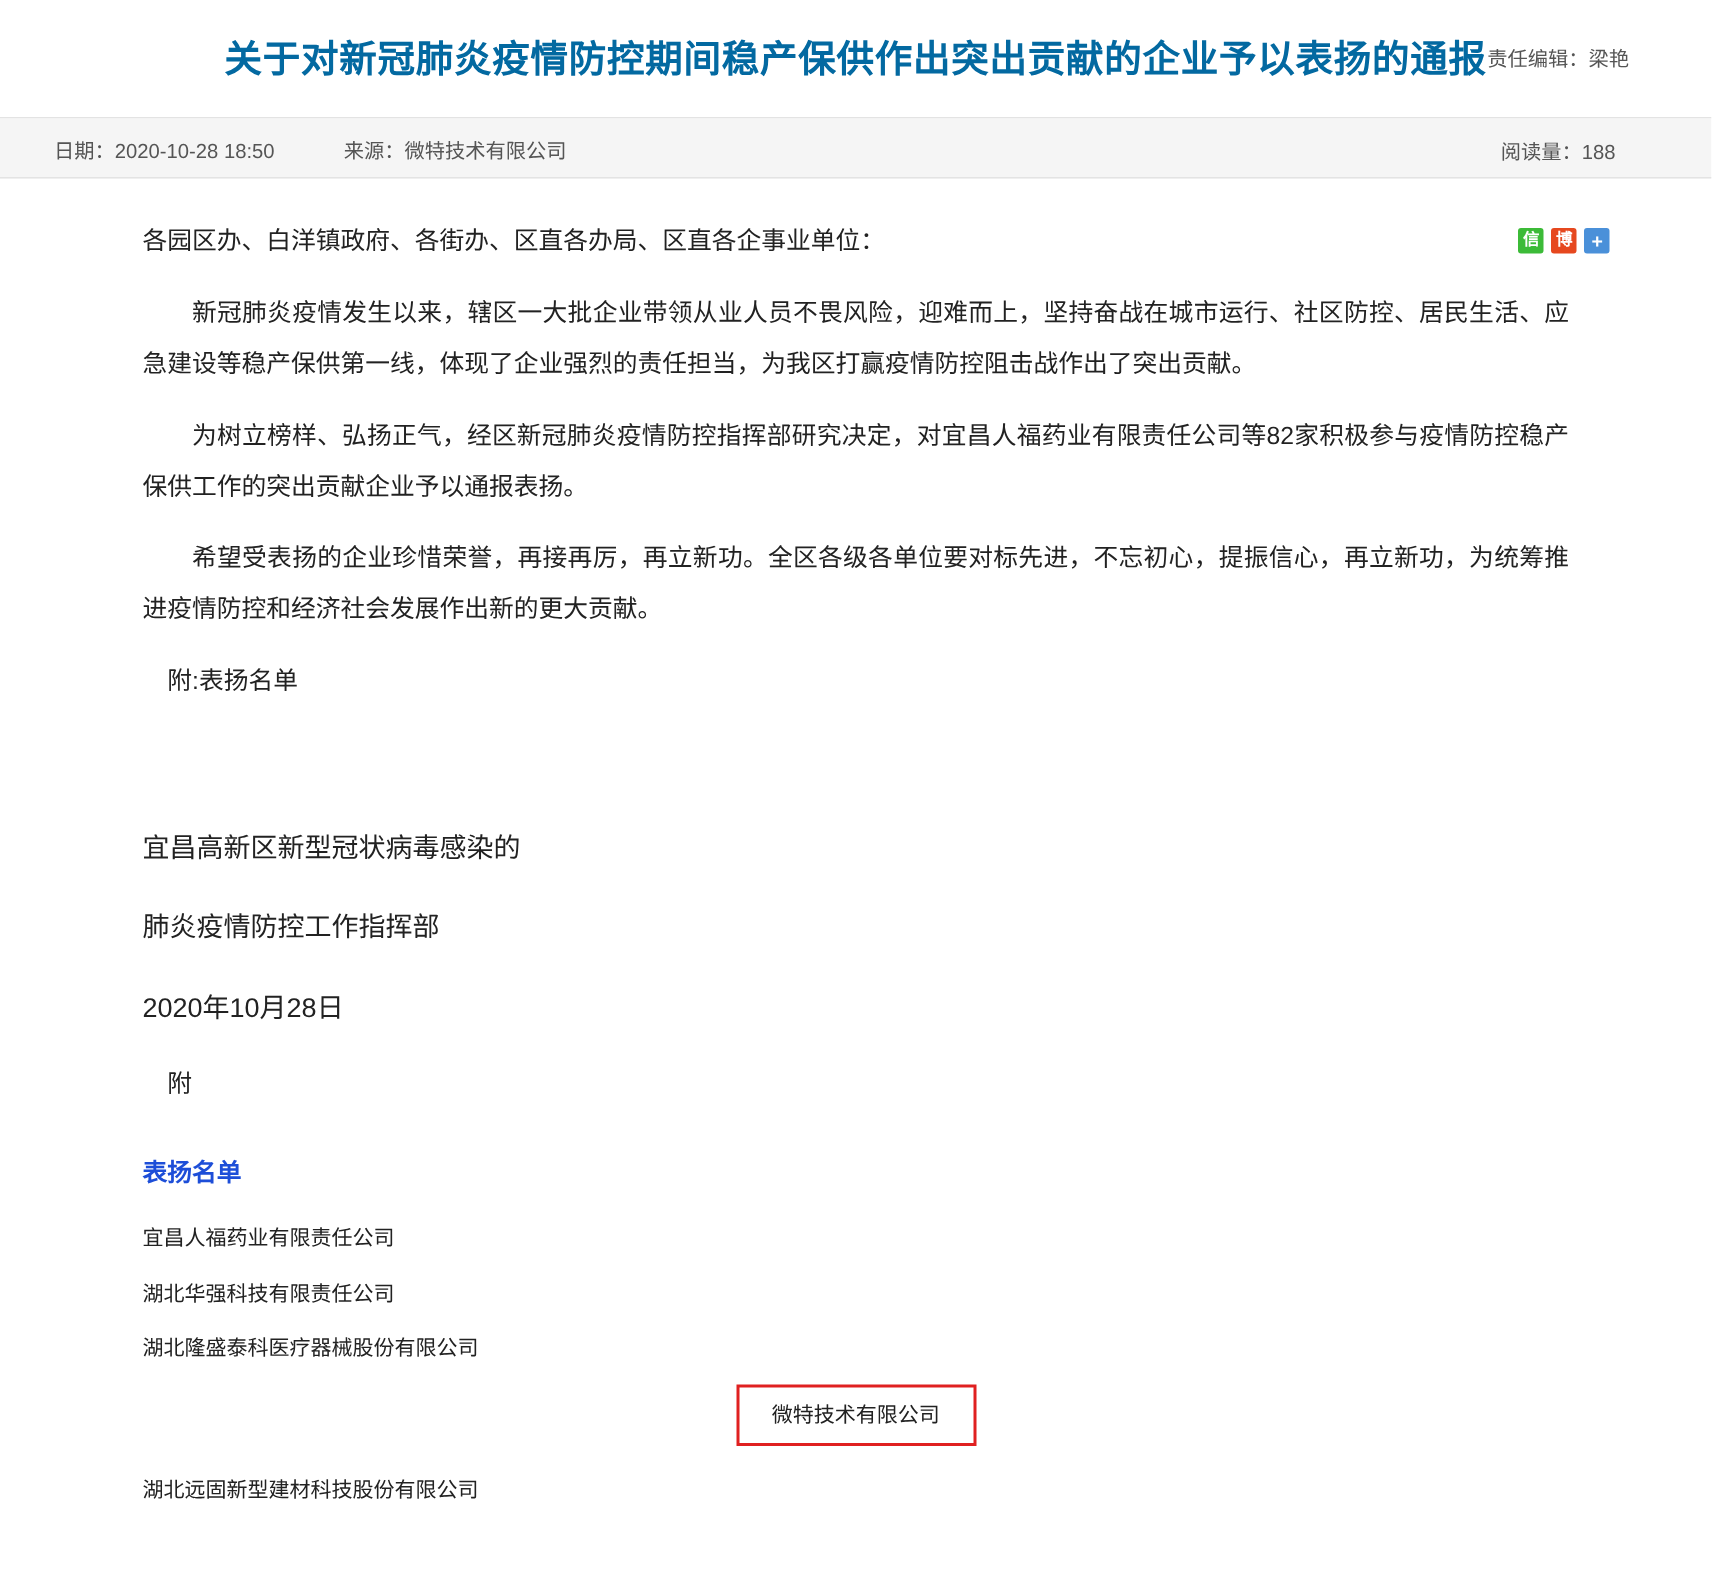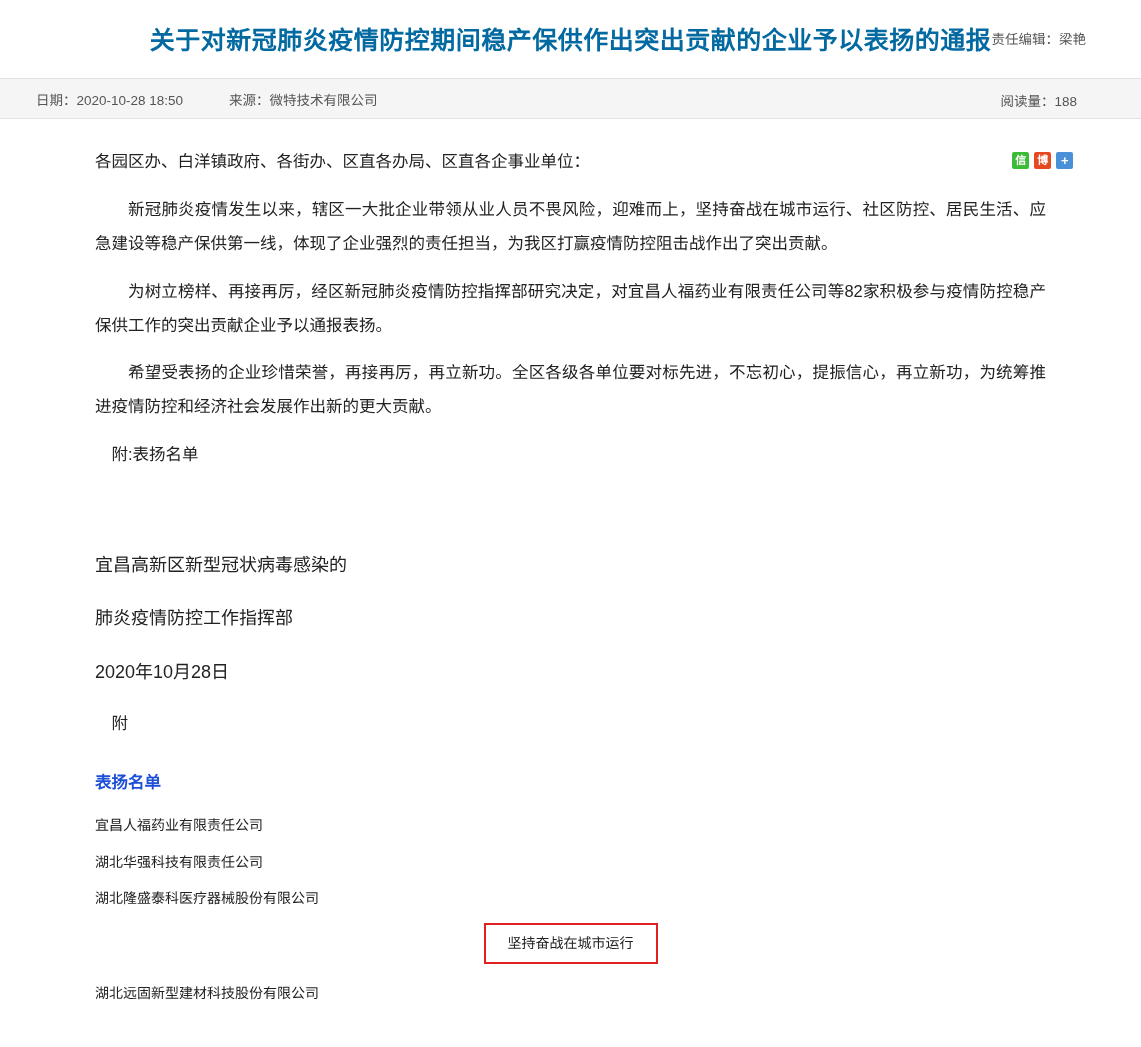"为树立榜样、再接再厉，经区新冠肺炎疫情防控指挥部研究决定，对宜昌人福药业有限责任" p.indent { text: 再接再厉 -> 弘扬正气 }
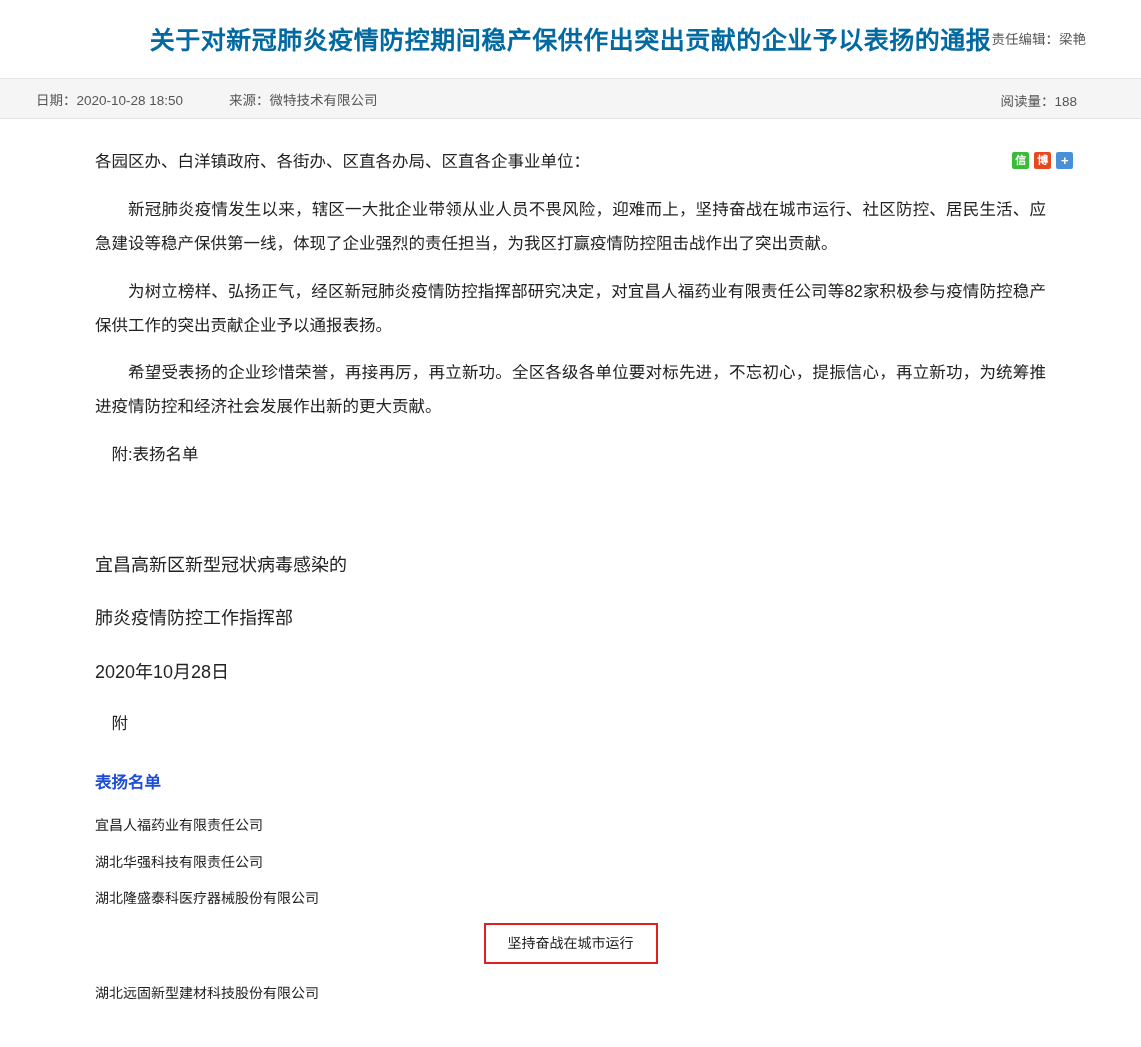"坚持奋战在城市运行" span.list-item { text: 坚持奋战在城市运行 -> 微特技术有限公司 }
